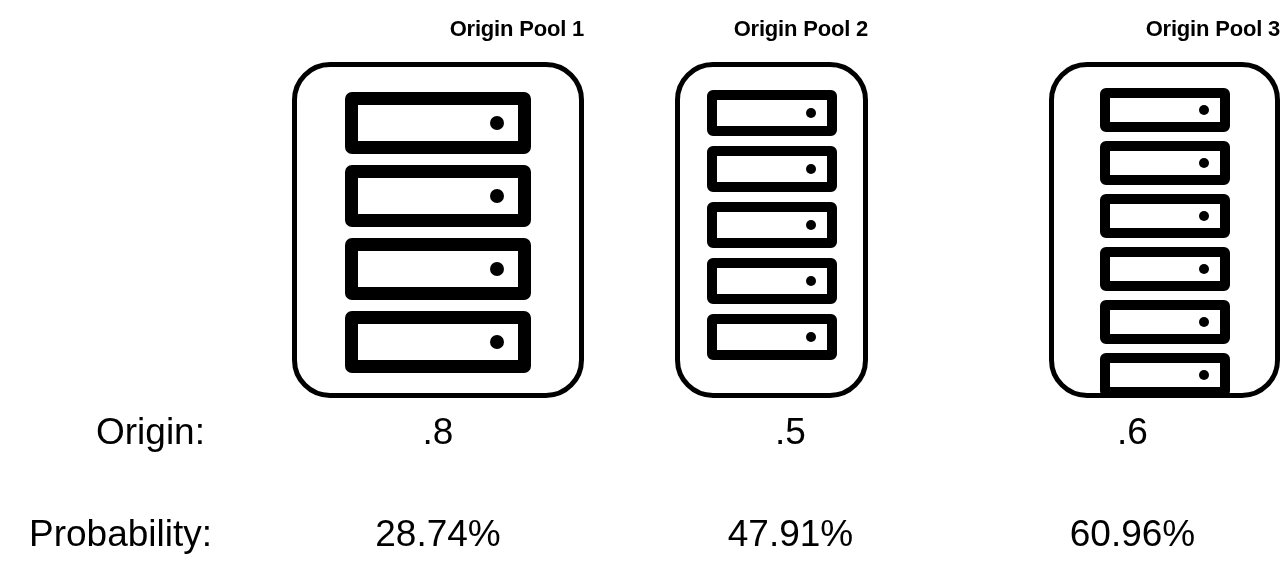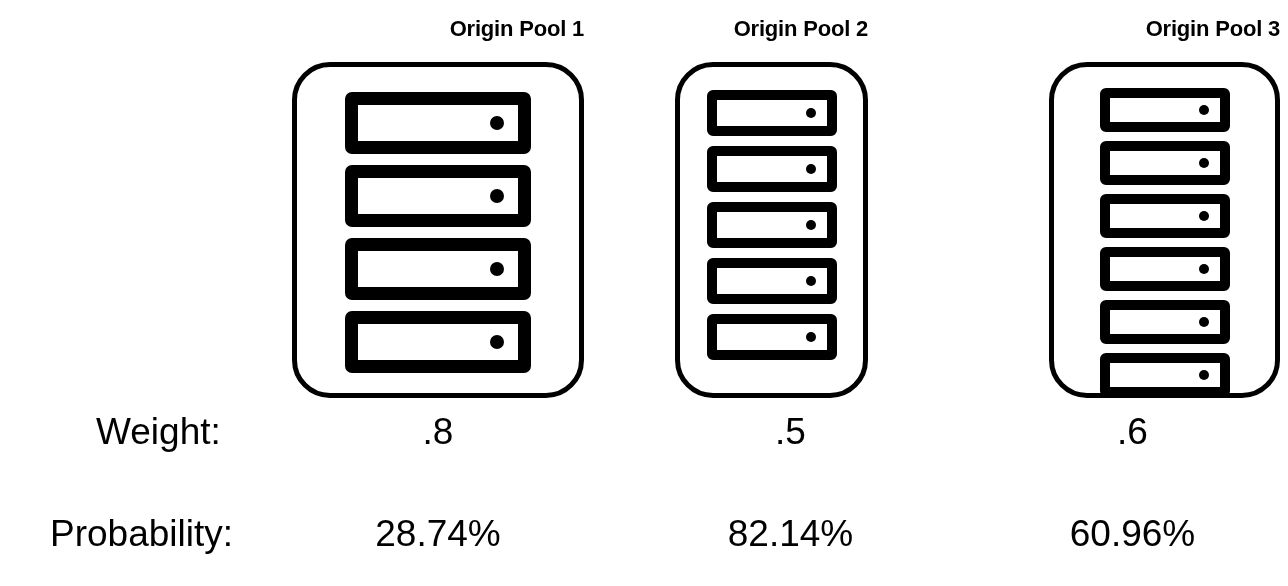"Weight:" div.row-label { text: Weight -> Origin }
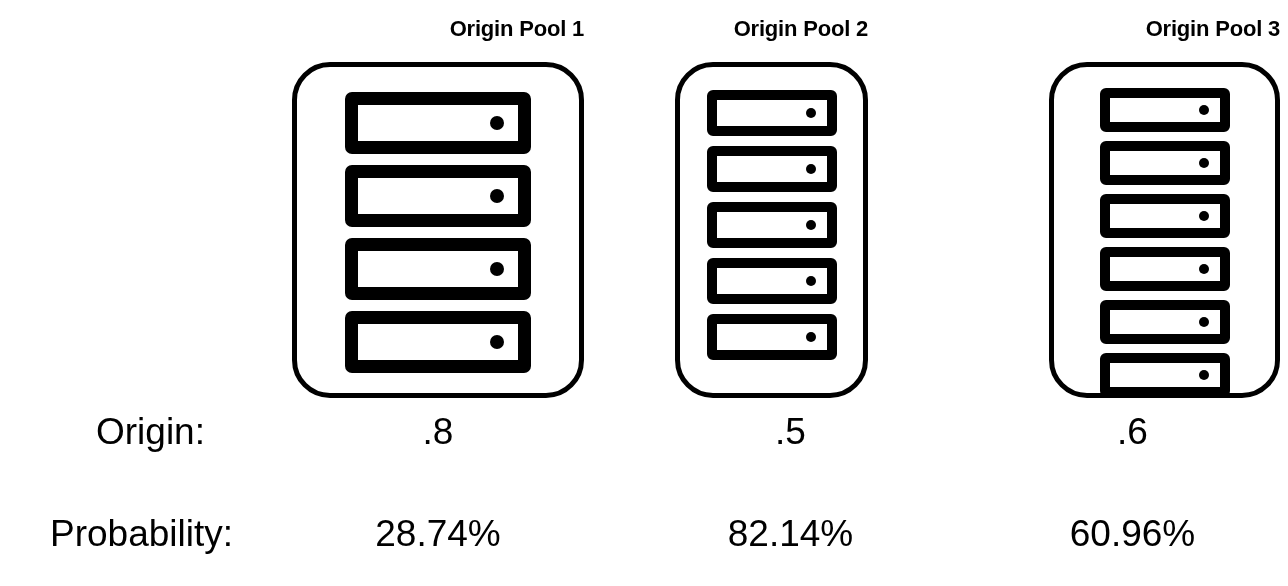"Probability:" #probability-row-label { margin-left: 21px -> none }
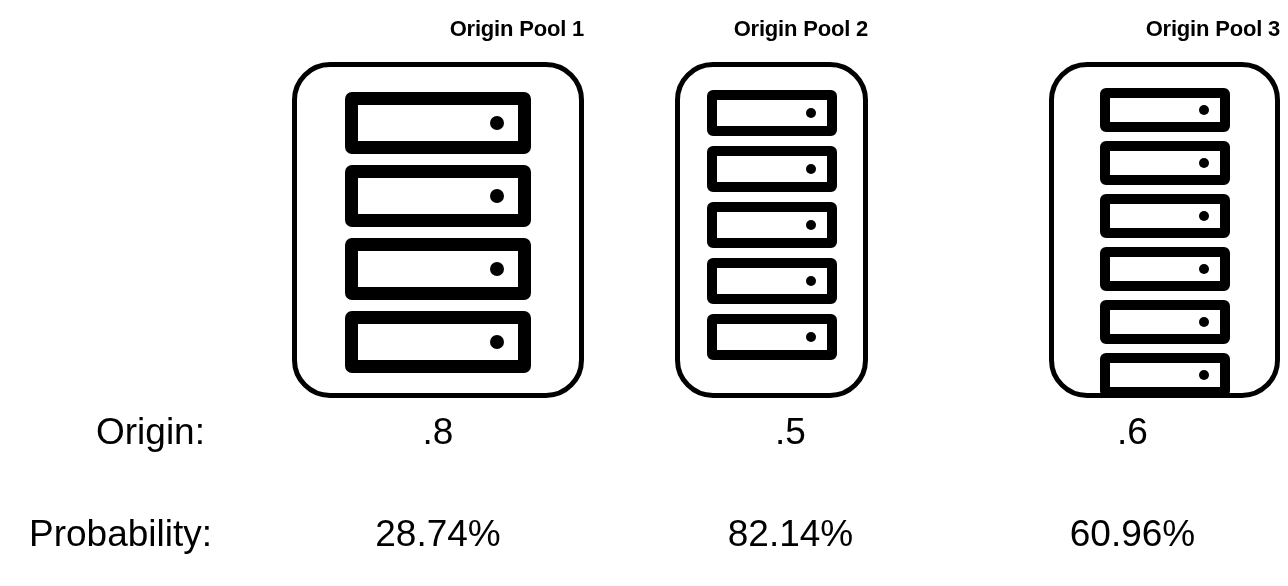"82.14%" div.row-value { text: 82.14% -> 47.91% }
